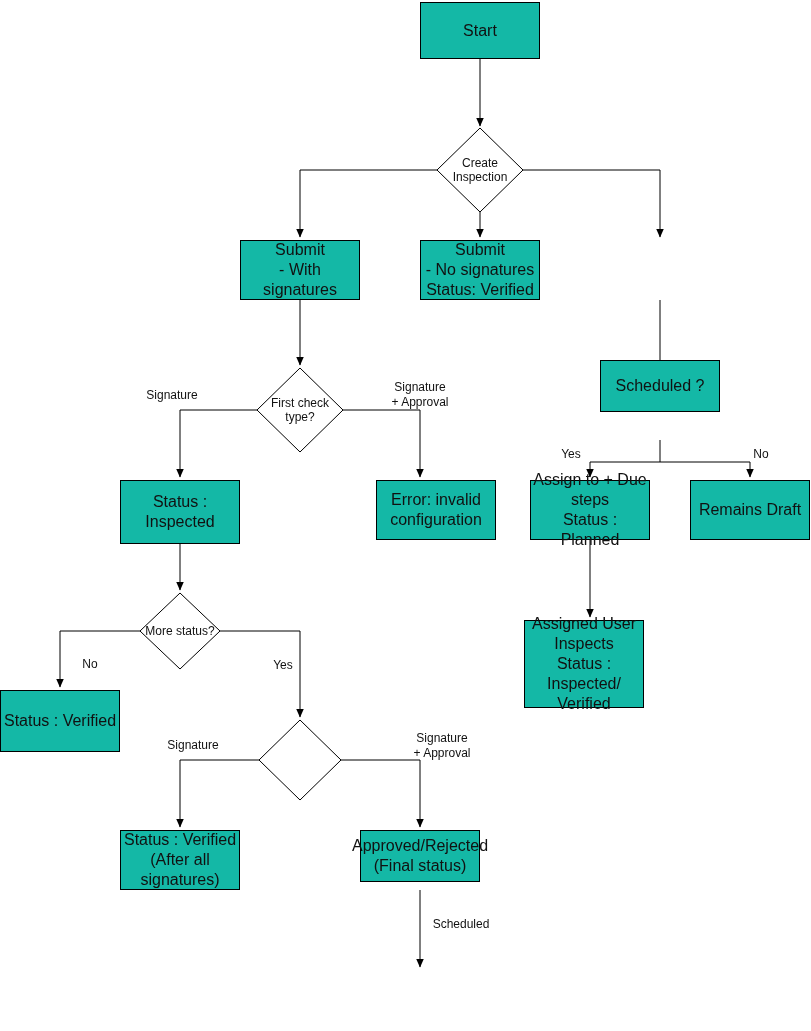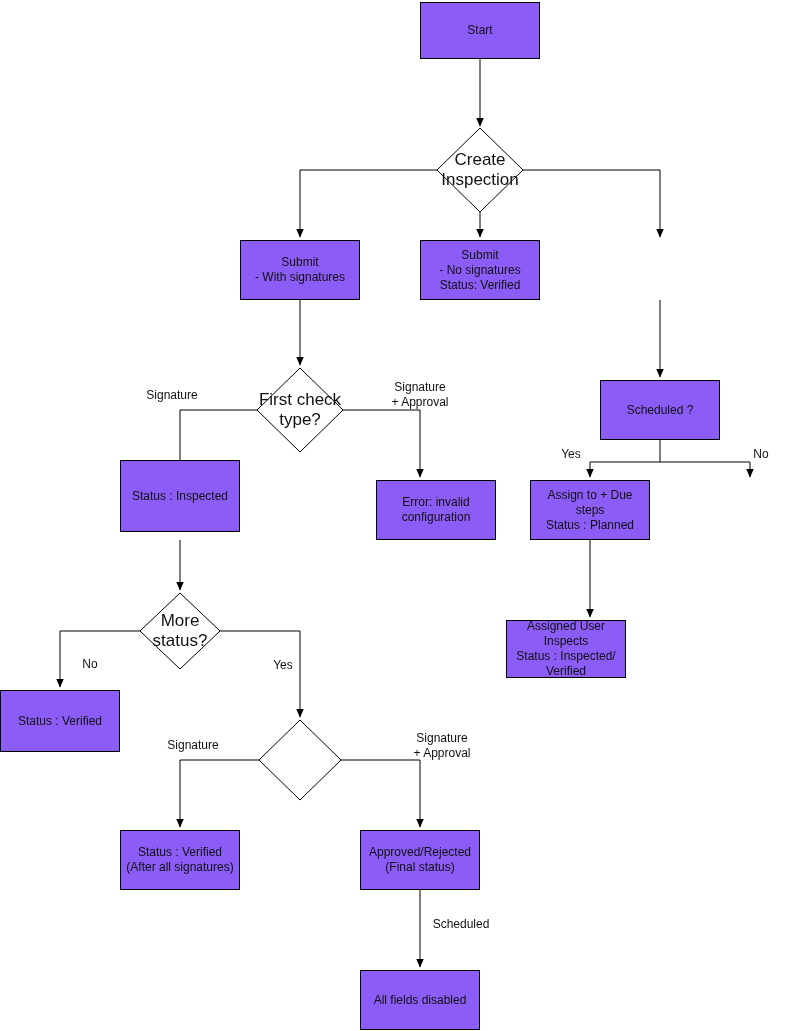"Start" .node { background: #8b5cf6 -> #14b8a6; font-size: 12px -> 16px }
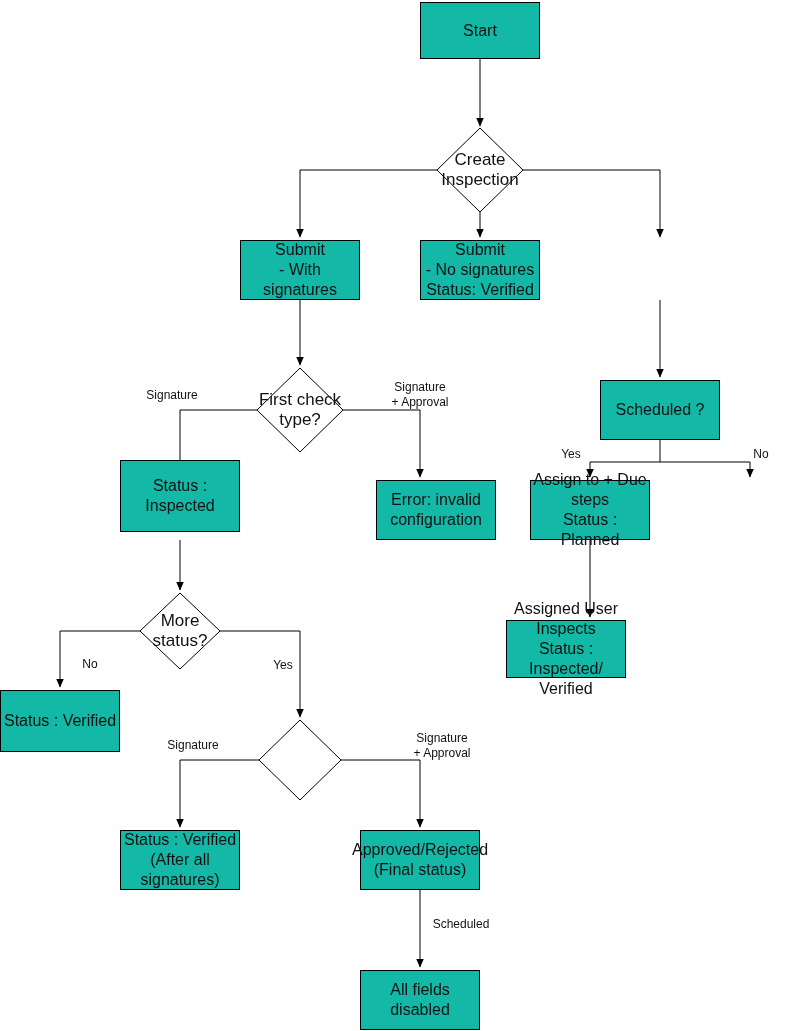"Create" .dlabel { font-size: 17px -> 12px }
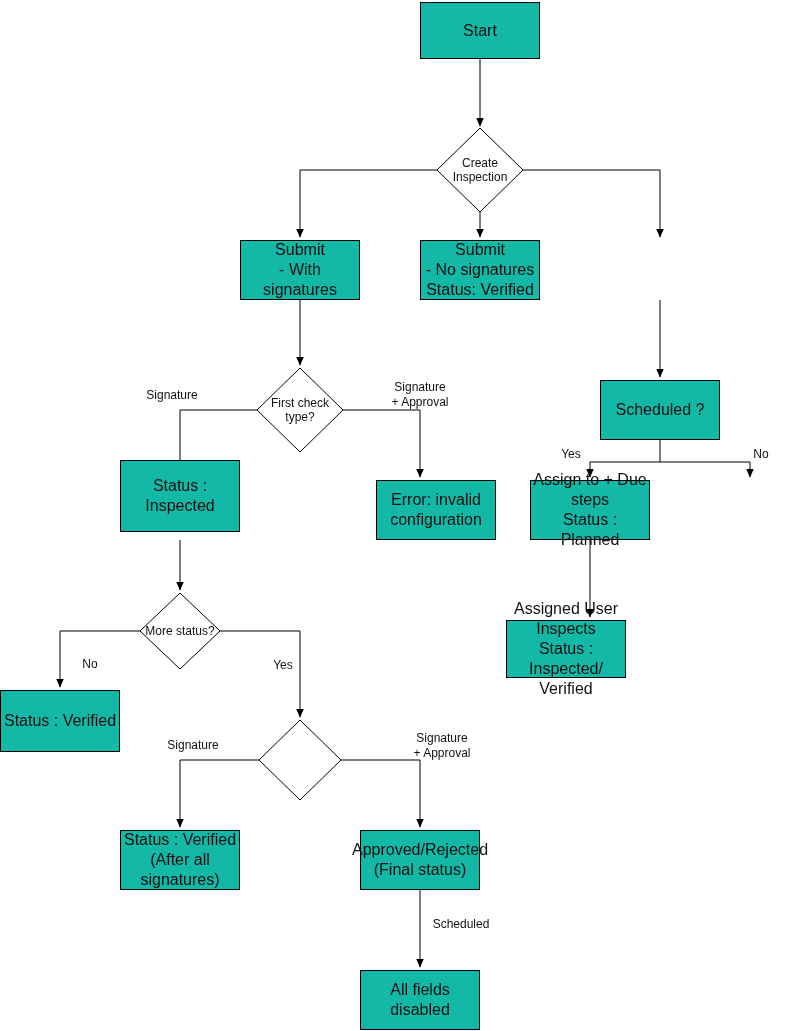"Scheduled ?" div.node { height: 60px -> 52px; top: 380px -> 360px }
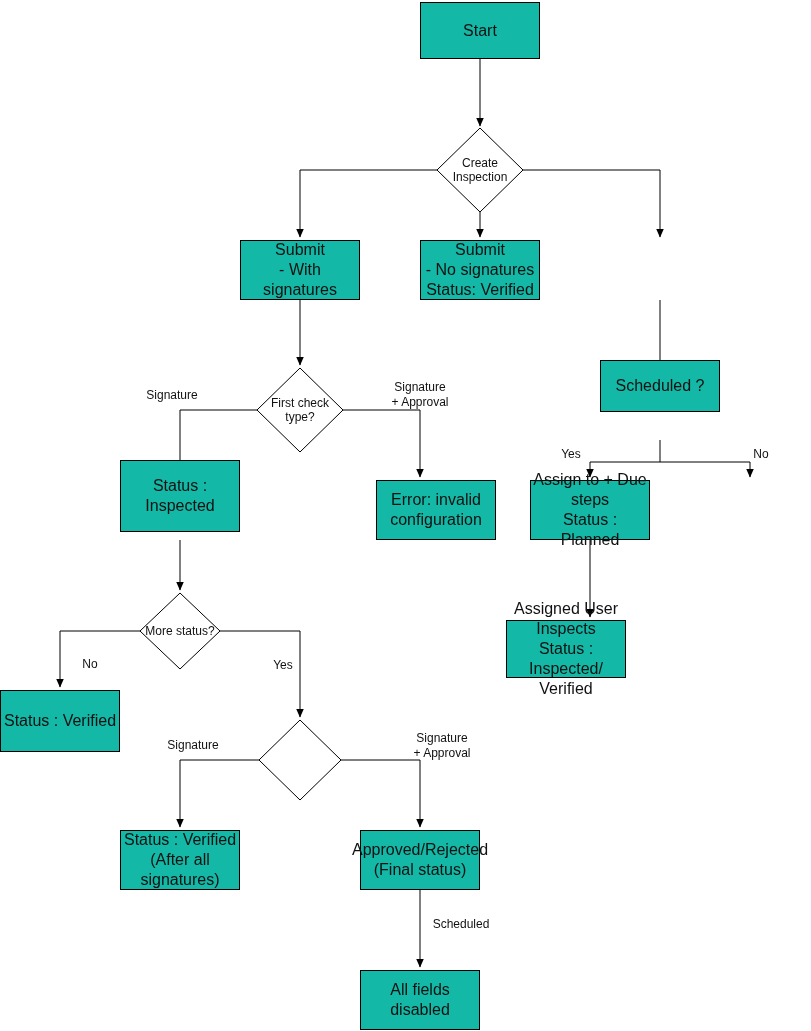"Status : Inspected" div.node { height: 72px -> 64px; top: 460px -> 480px }
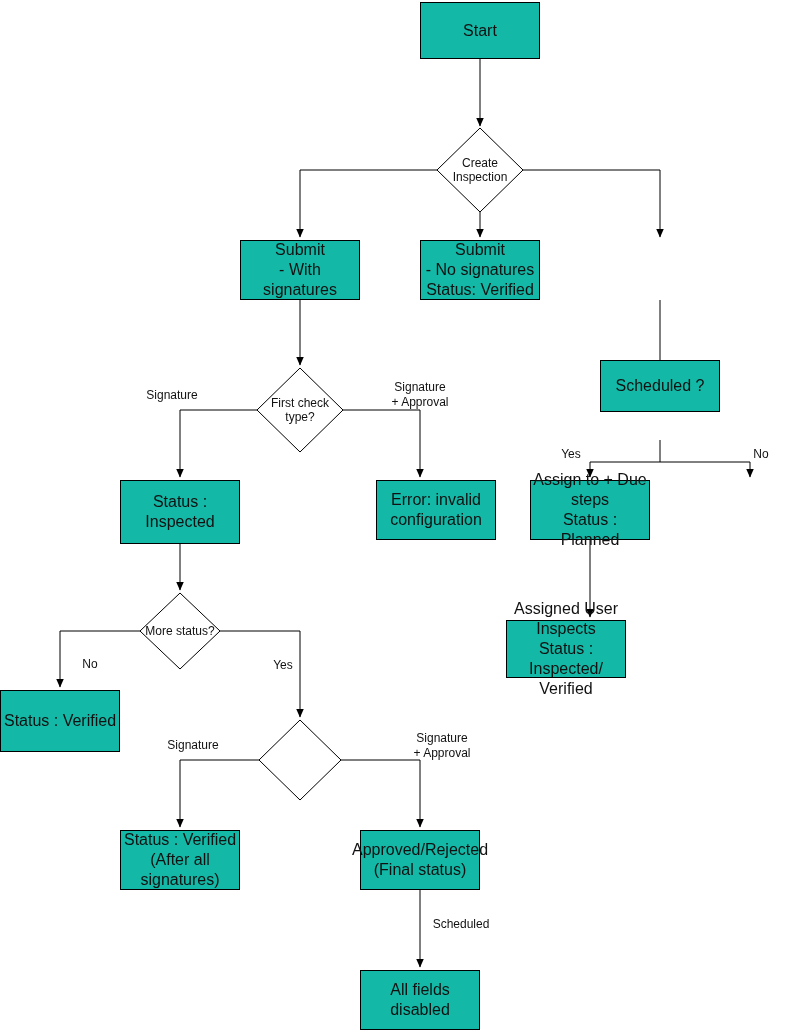"Remains Draft" div.node { html: none -> <div>Remains Draft</div> }
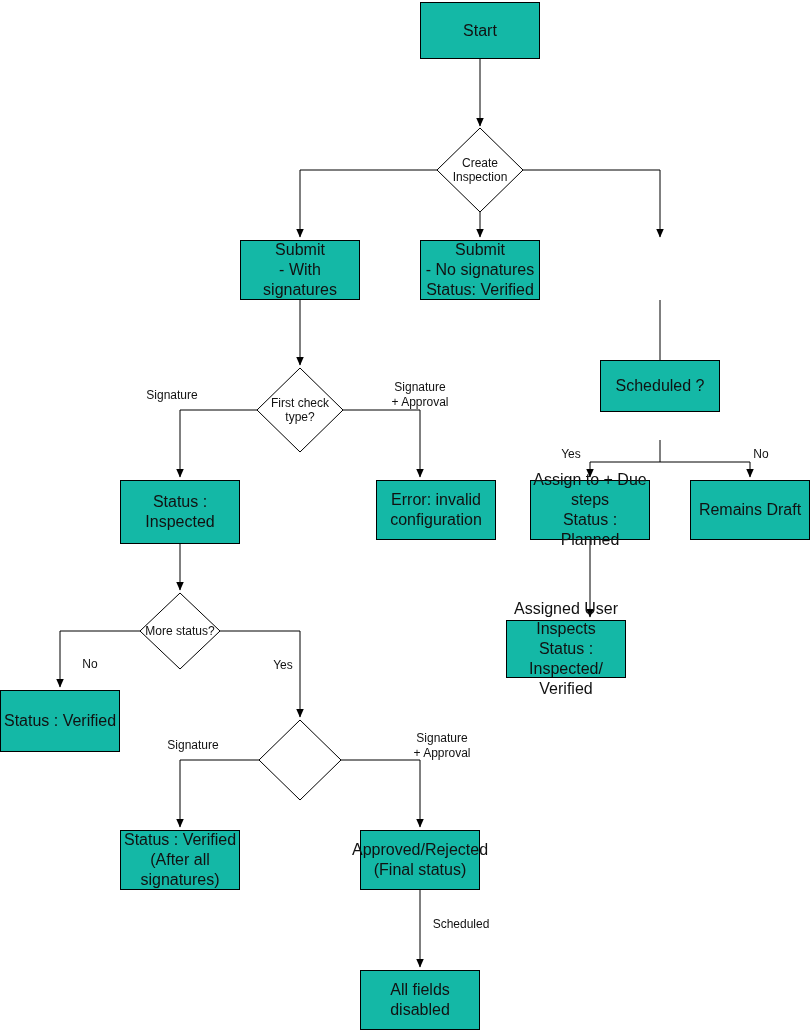"Assigned User" div.node { height: 58px -> 88px; left: 506px -> 524px }
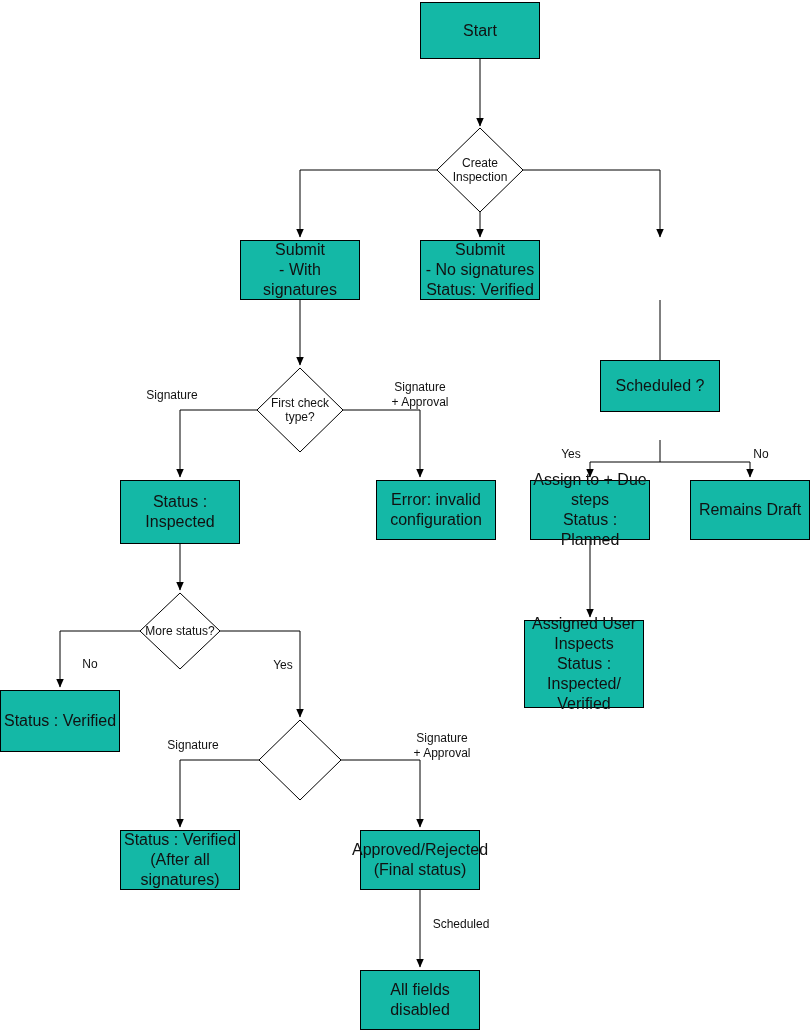"Approved/Rejected" div.node { height: 60px -> 52px }
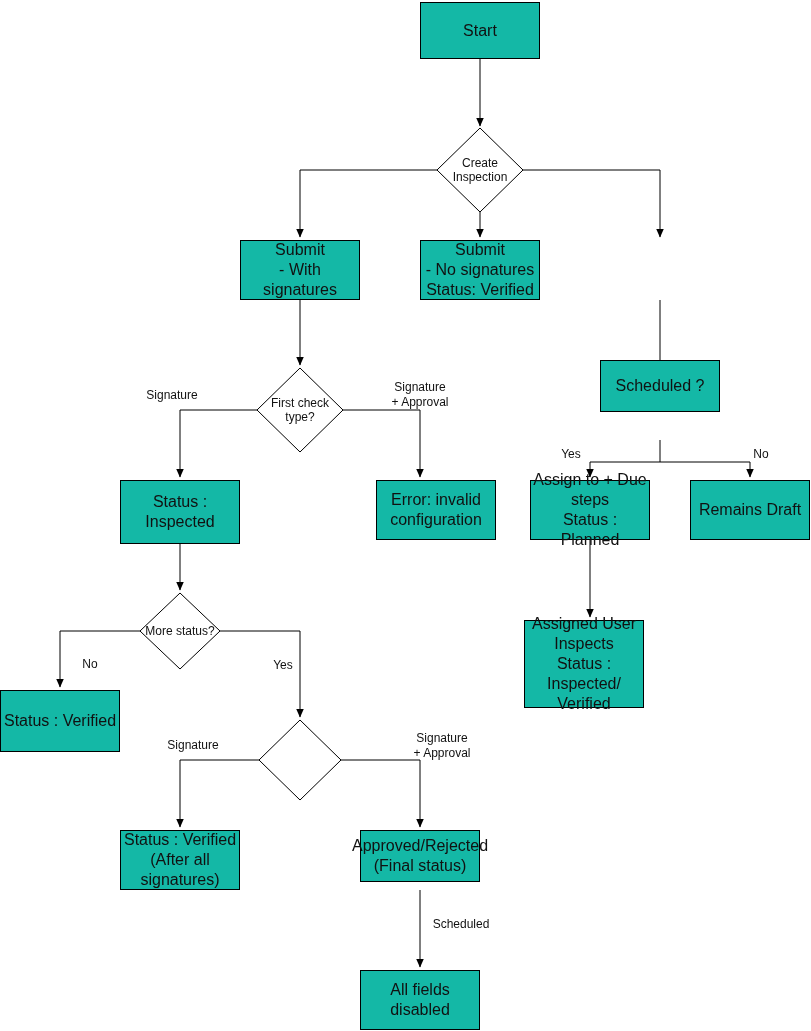"All fields disabled" div.node { html: <div>All fields disabled</div> -> none }
